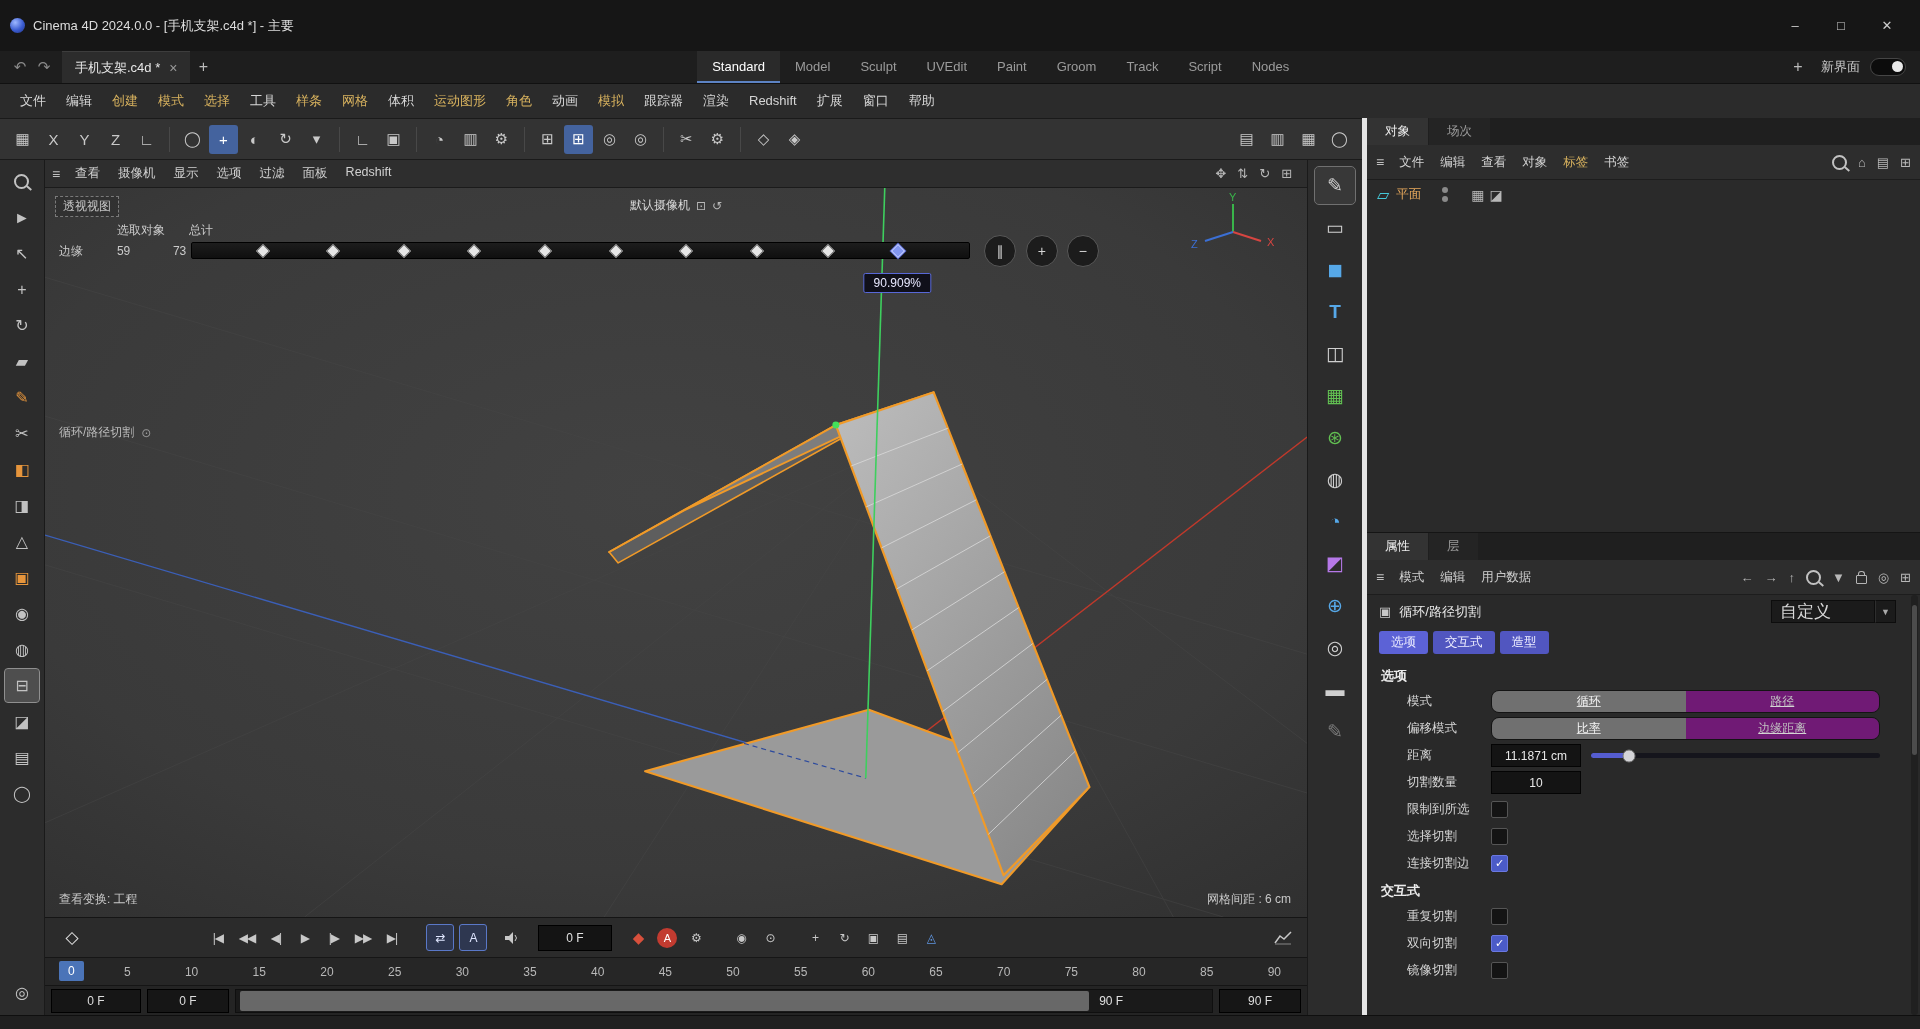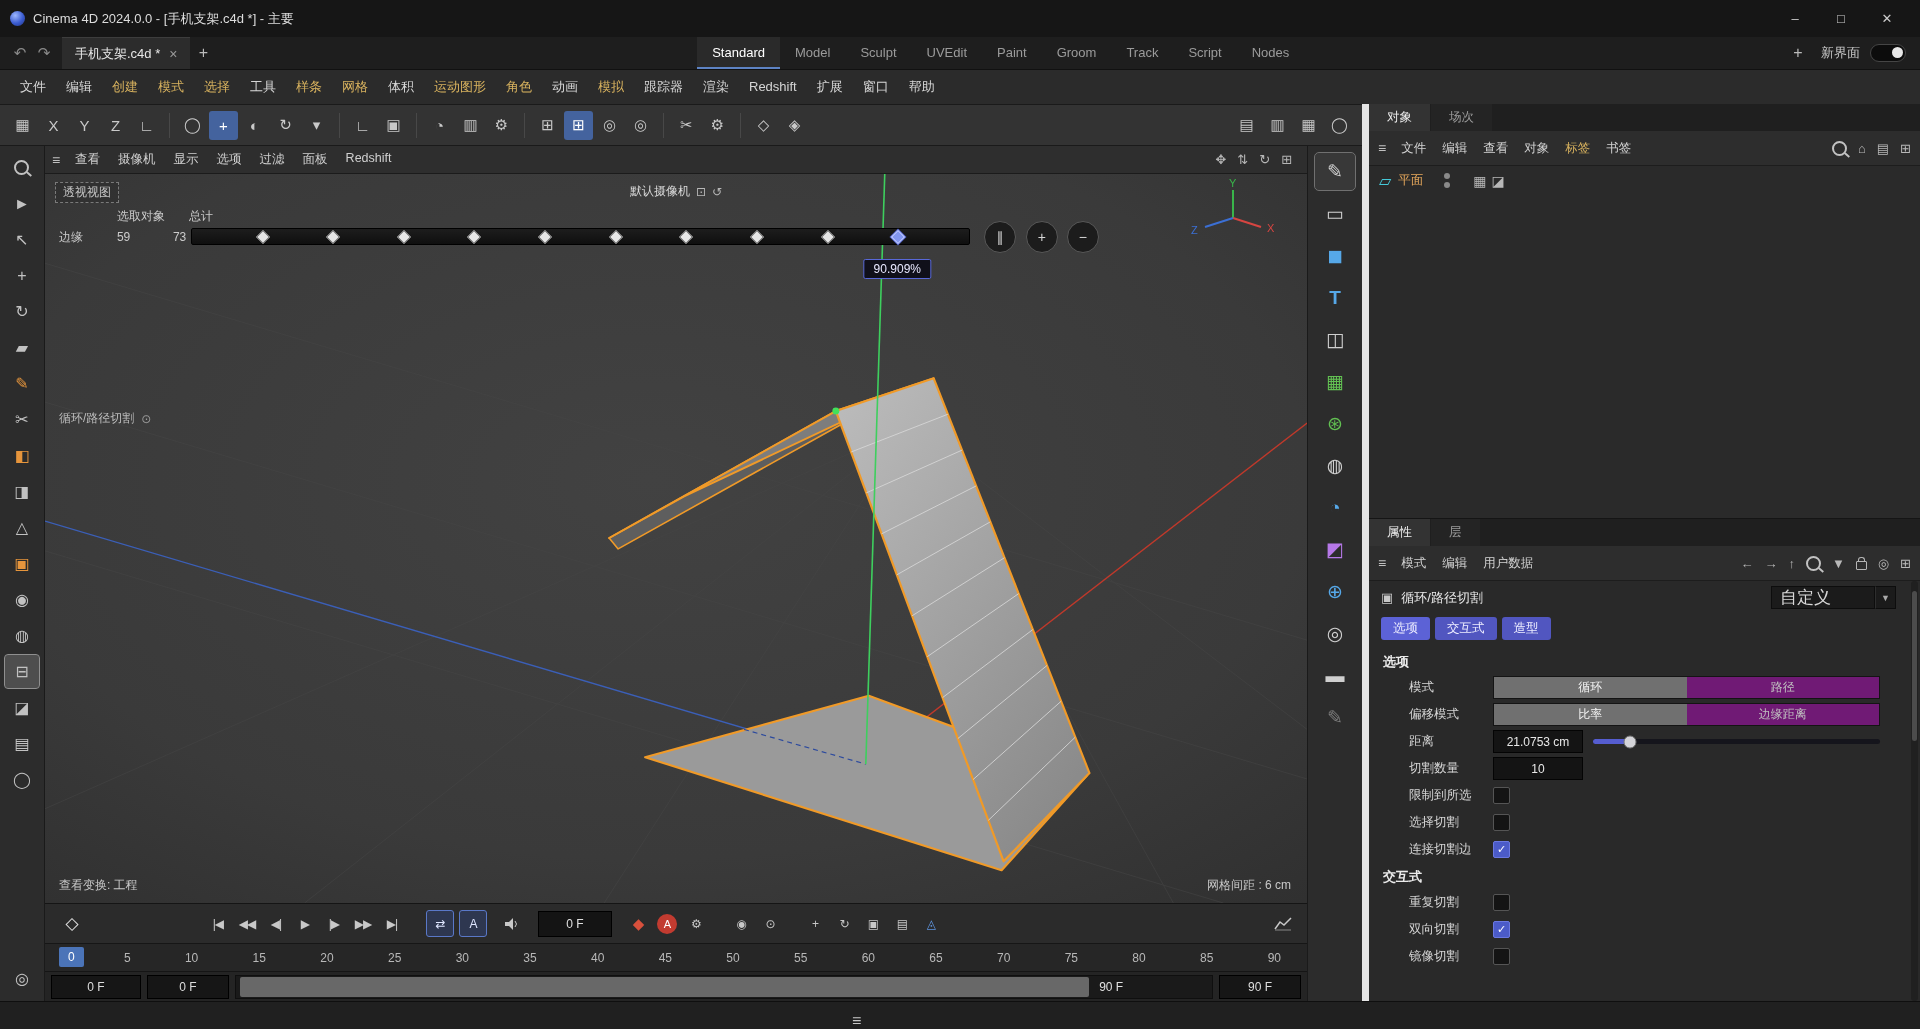"Cinema 4D 2024.0.0 - [手机支架.c4d" .titlebar { padding: 4px 10px -> 11px 10px }
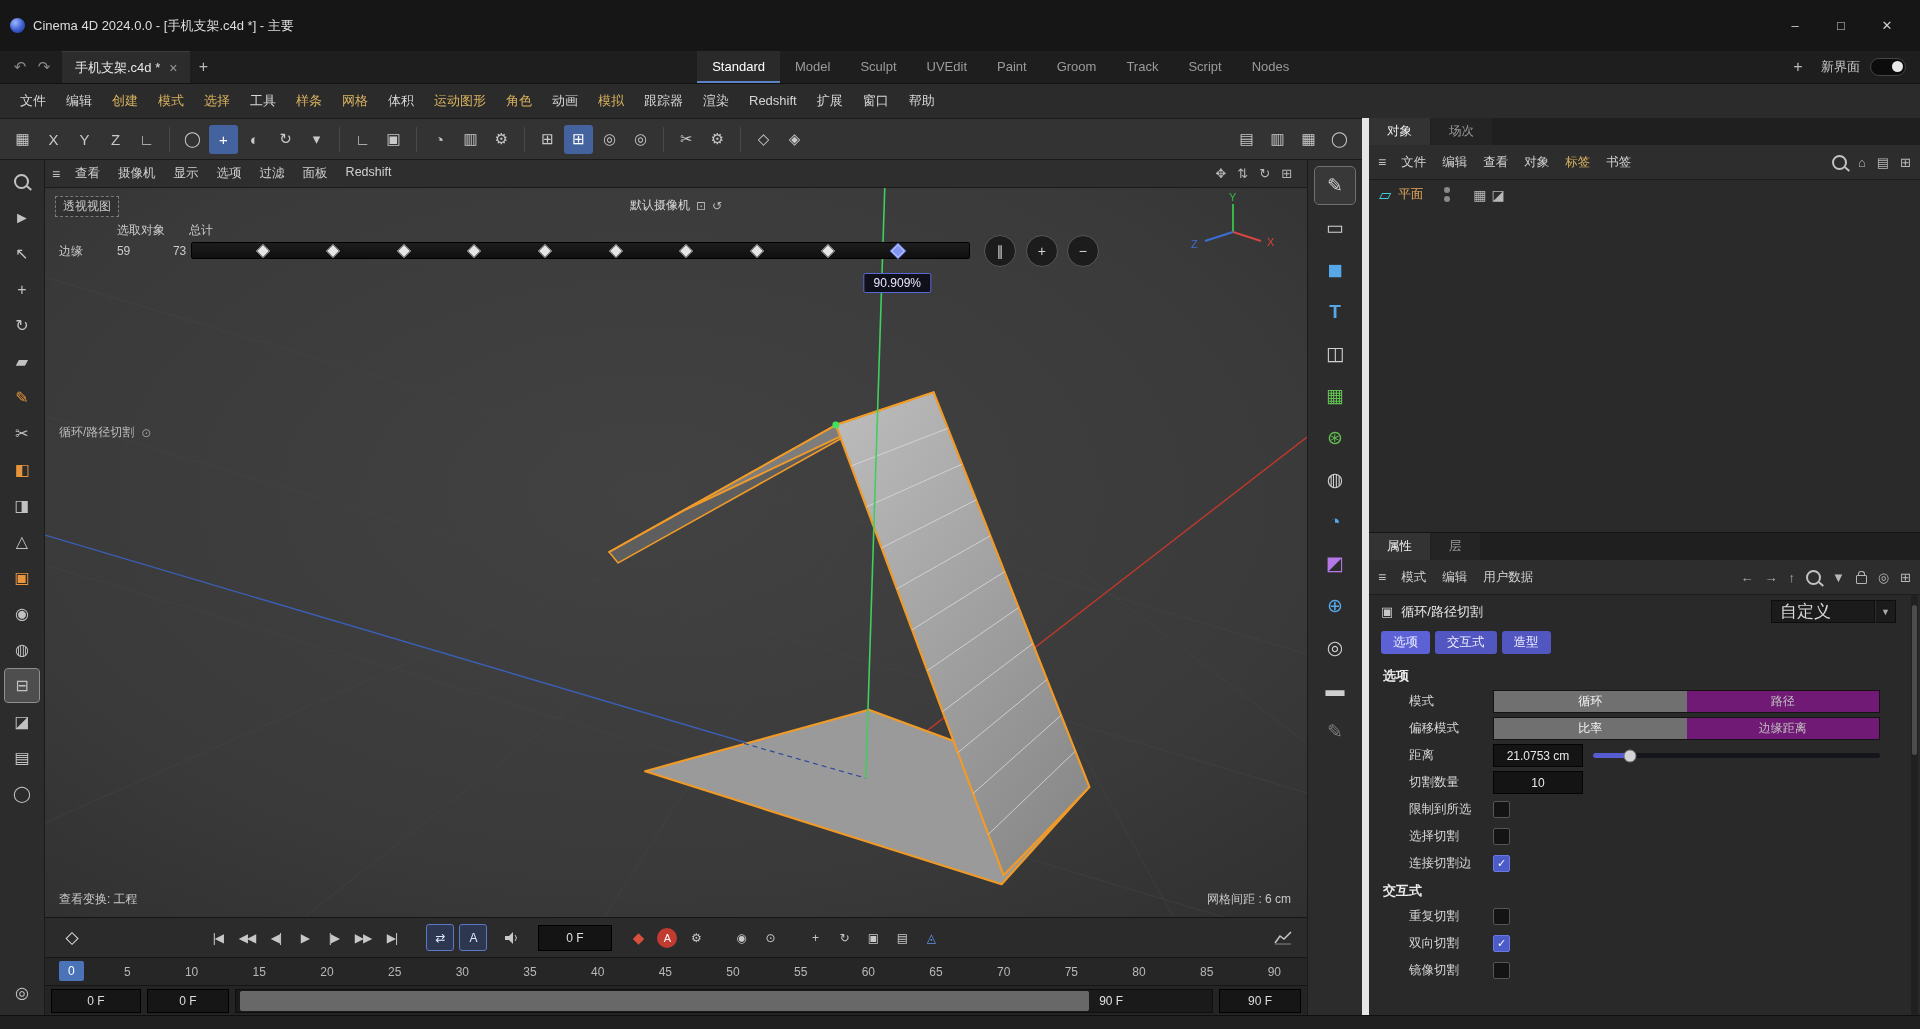"对象" .right-panel { border-left: 7px solid #e5e5e5 -> 5px solid #e5e5e5 }
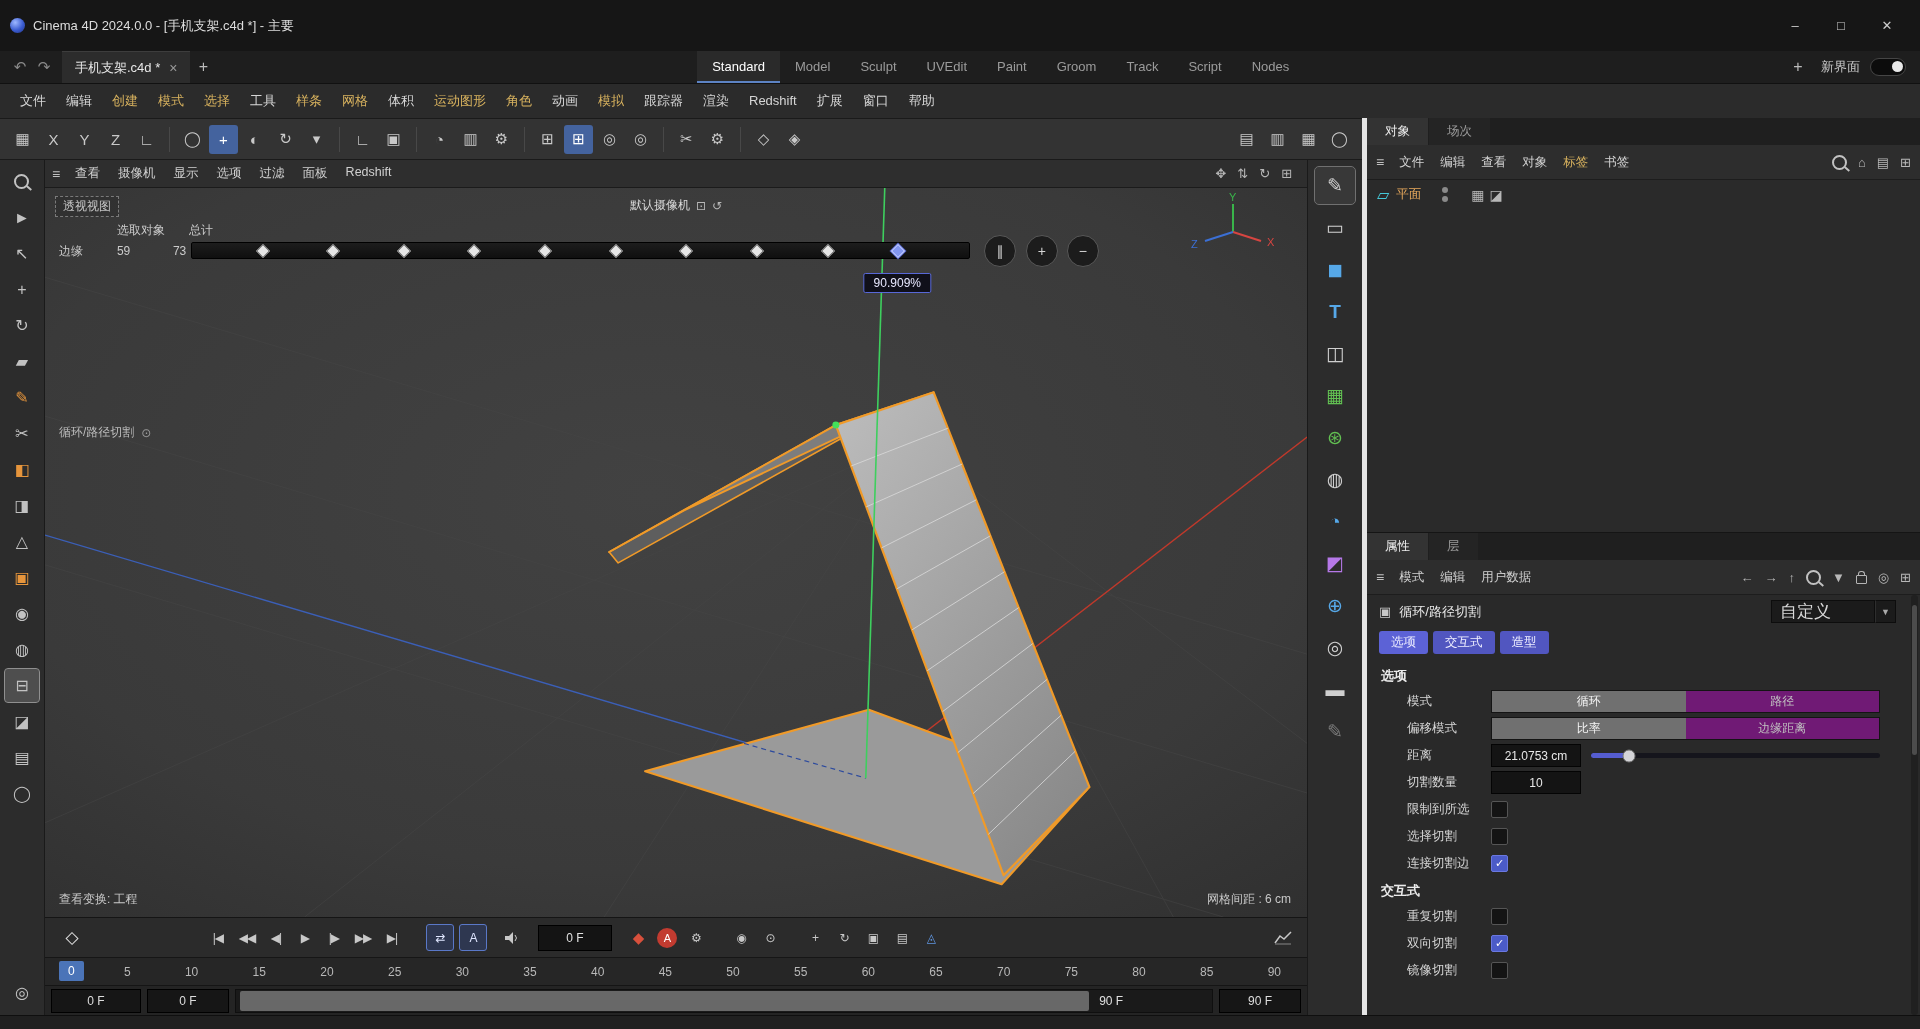"循环" .segment { border-radius: 0 -> 8px; text-decoration: none -> underline }
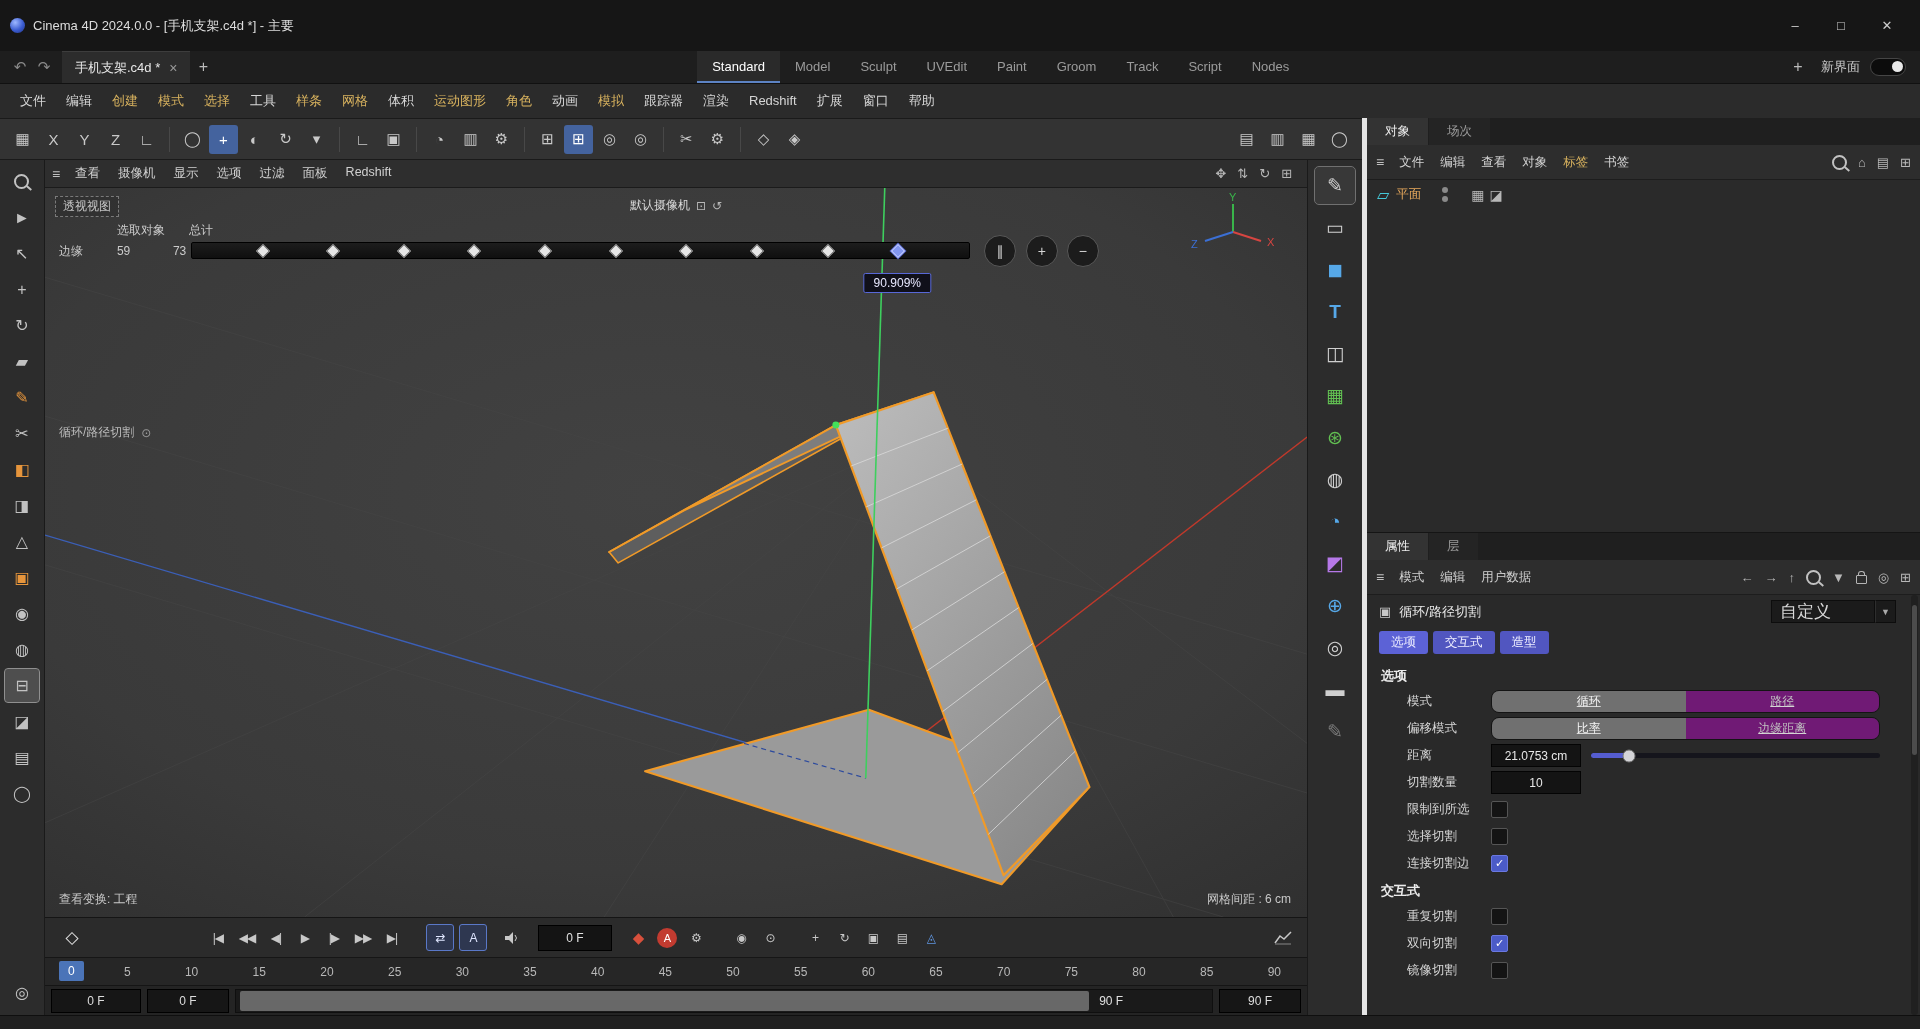"21.0753 cm" div.value-box { text: 21.0753 -> 11.1871 }
